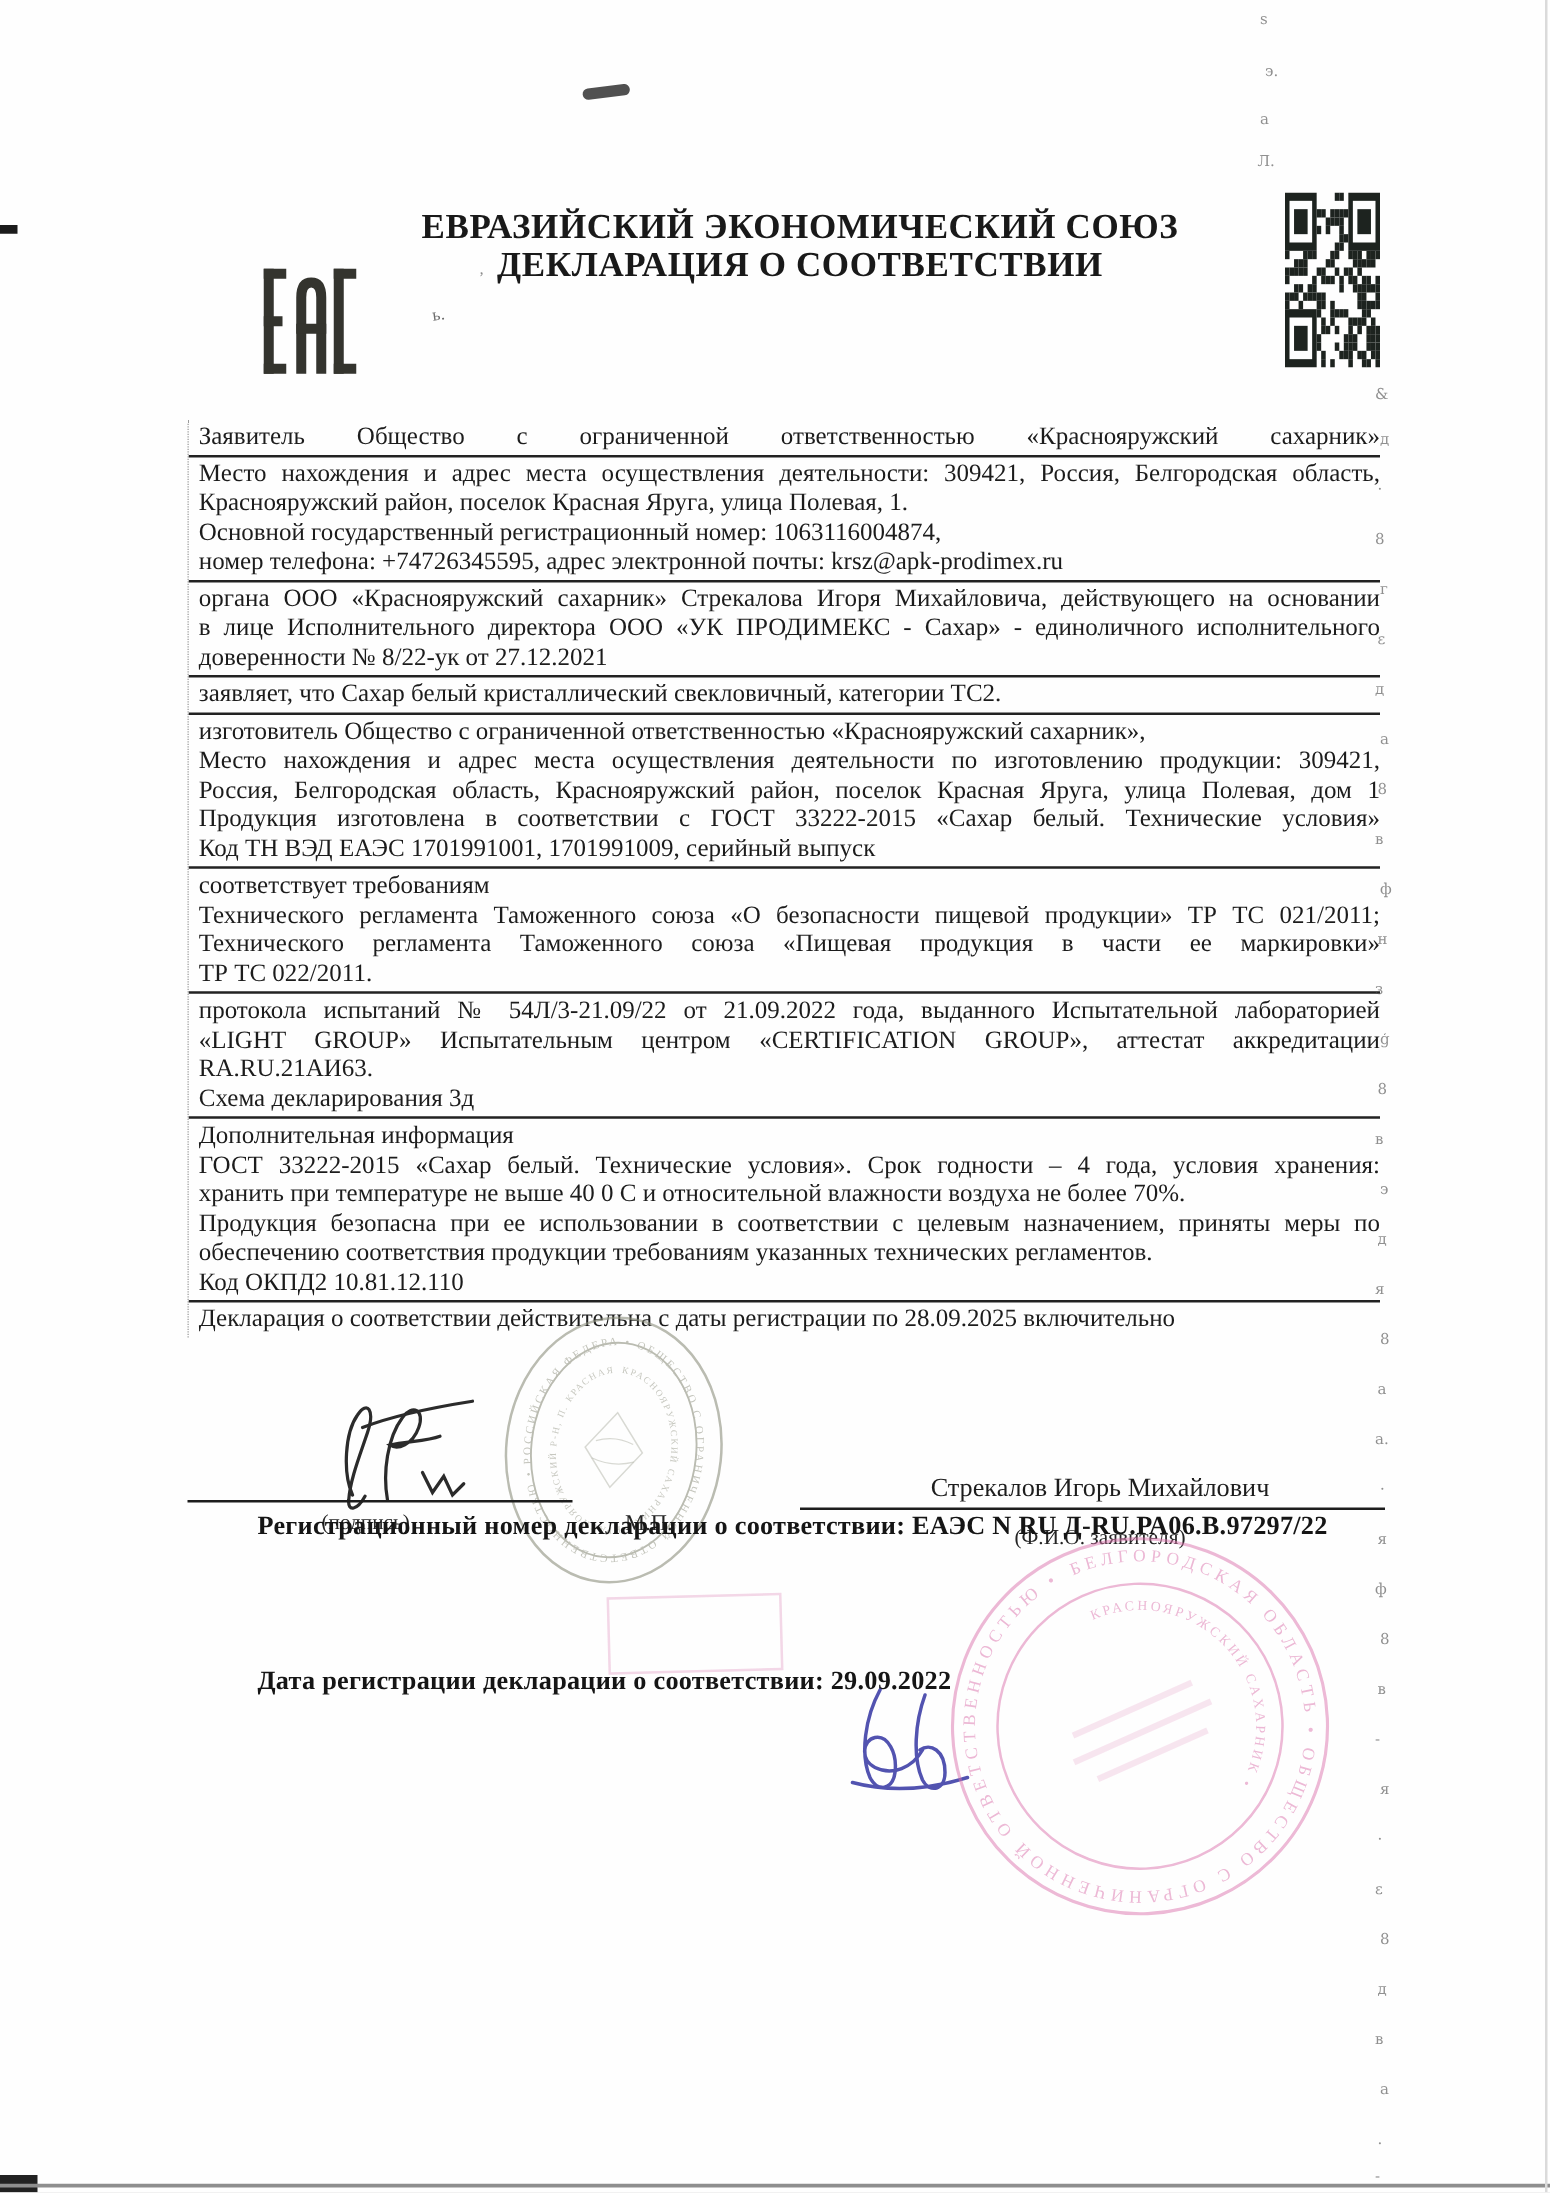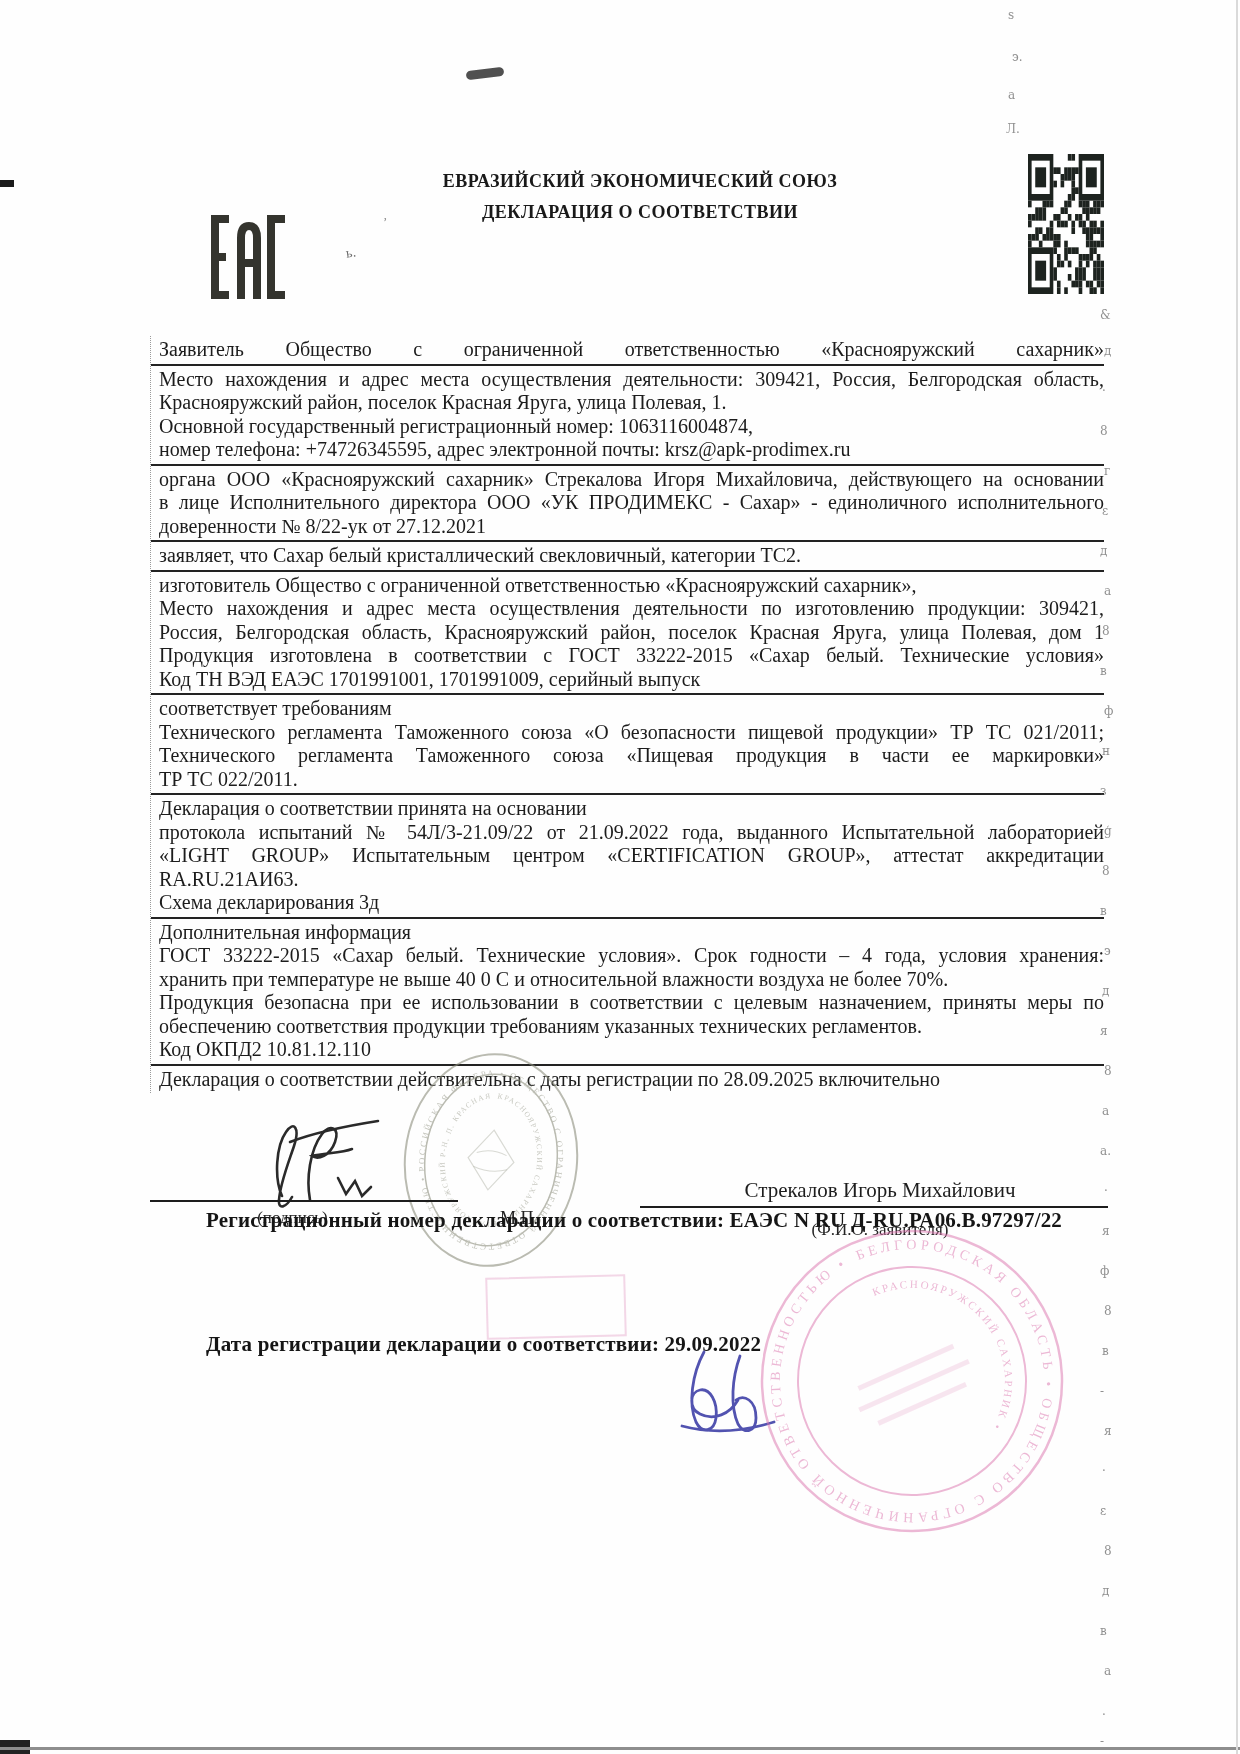"ЕВРАЗИЙСКИЙ ЭКОНОМИЧЕСКИЙ СОЮЗ" .title { font-size: 18px -> 28px }
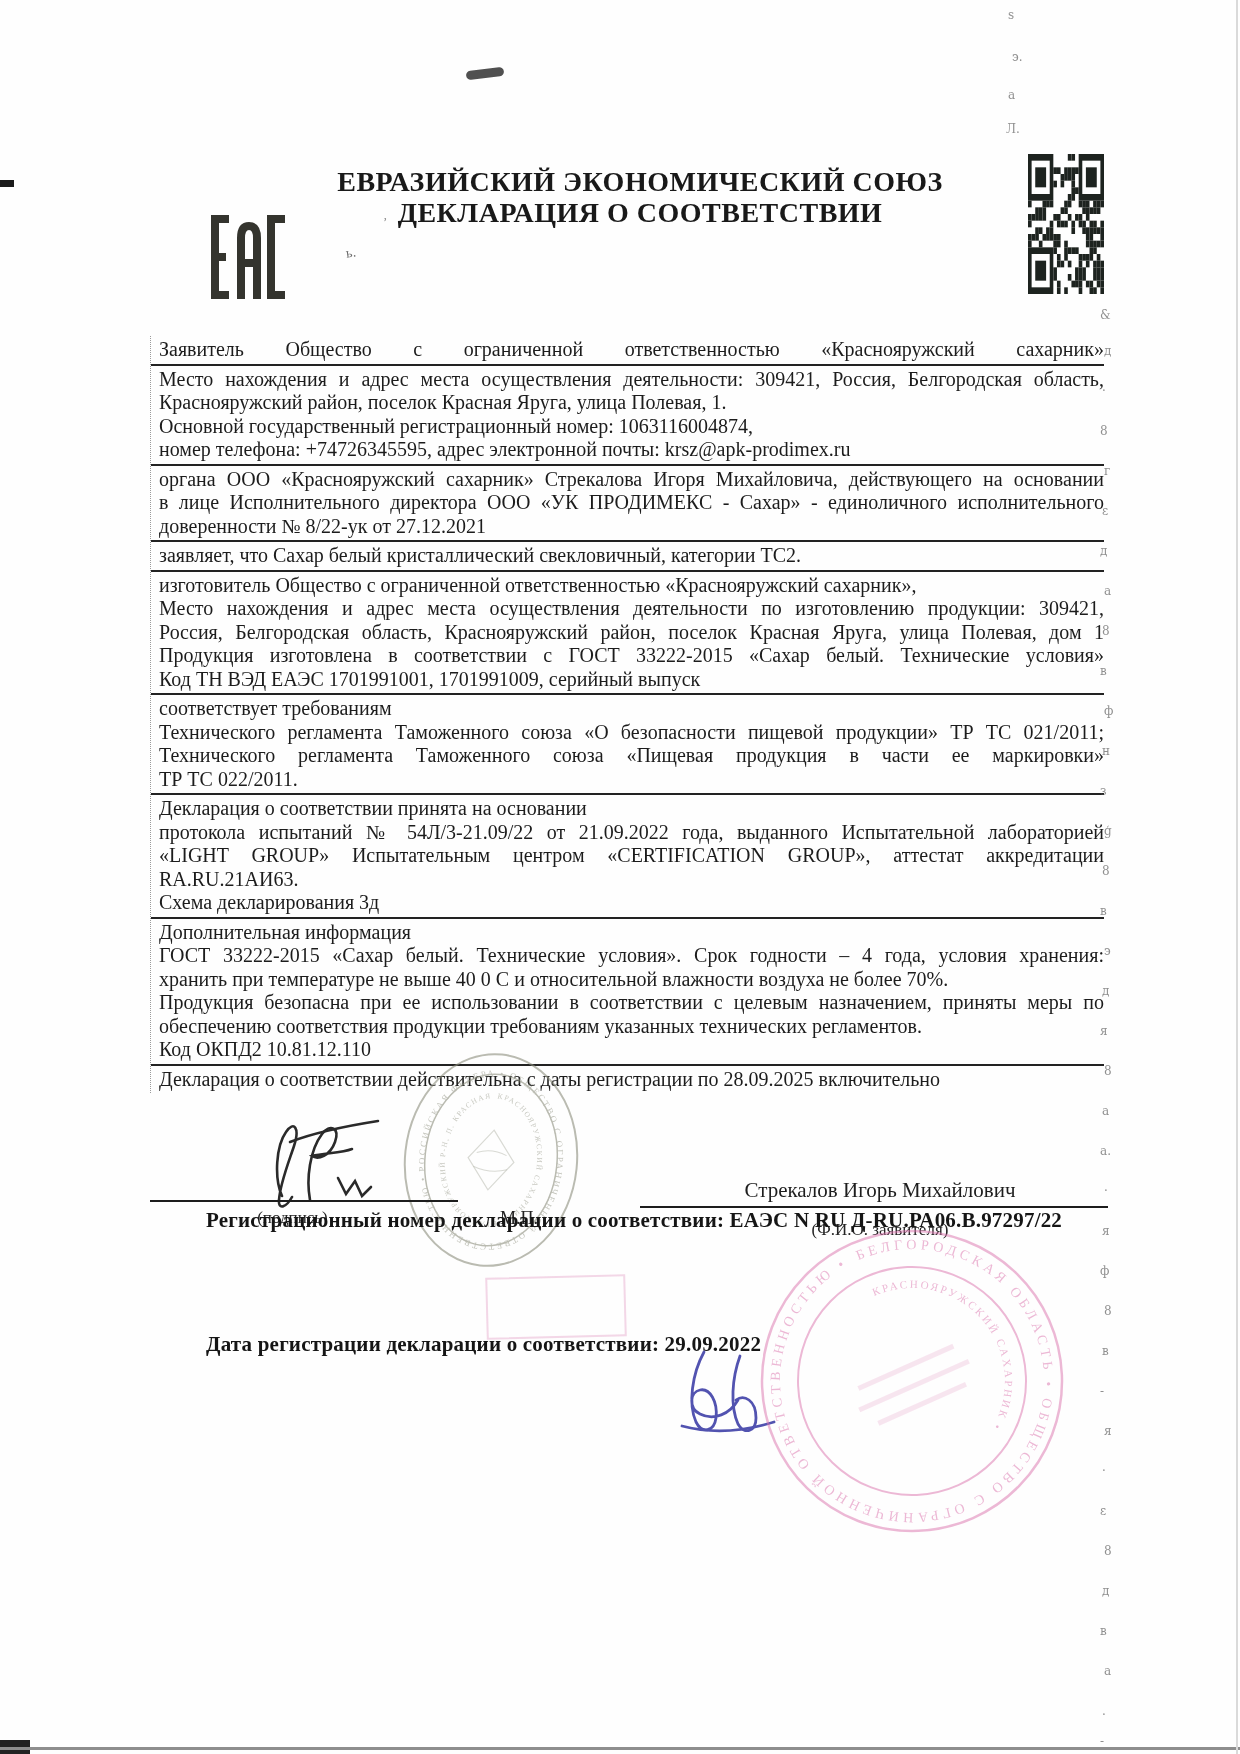"Декларация о соответствии принята на" p.ln { html: <p><b>Декларация о соответствии принята на основании</b></p> -> none }
